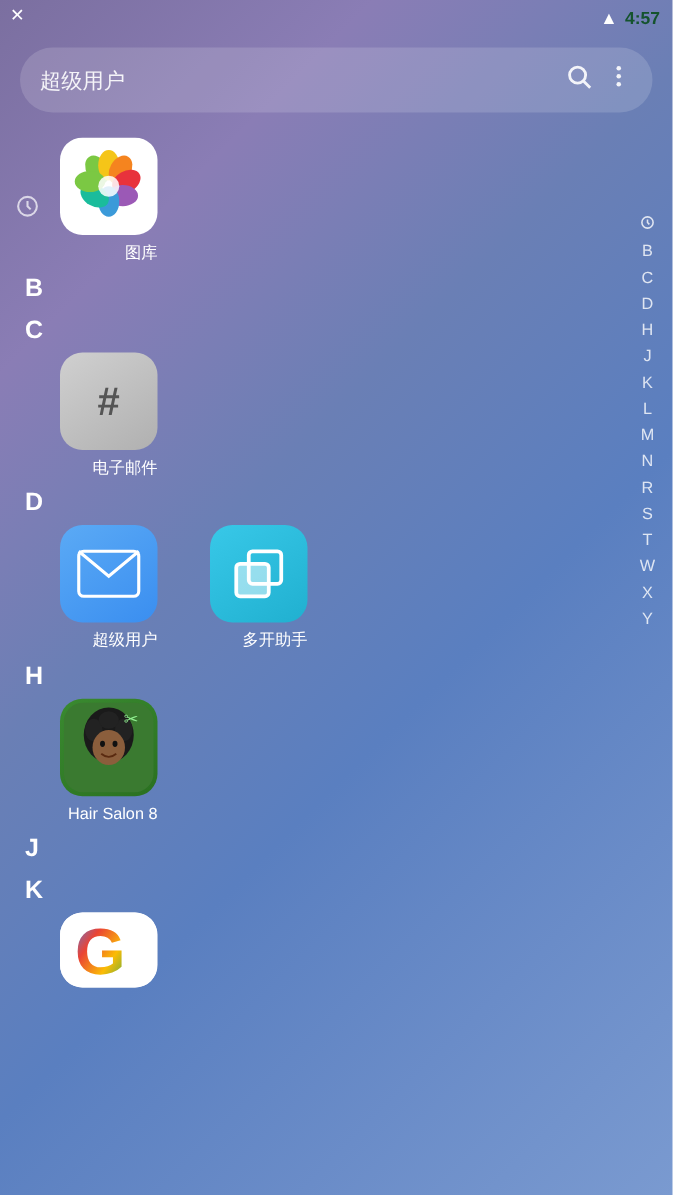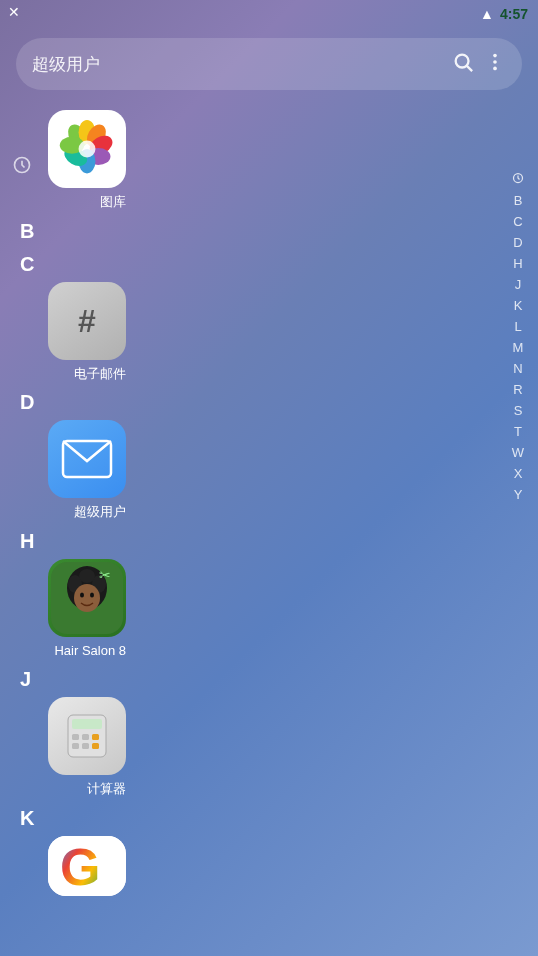"多开助手" div.app-item { html: none -> <div> <div> <svg> <rect></rect> <rect></rect> </svg> </div> <span>多开助手</span> </div> }
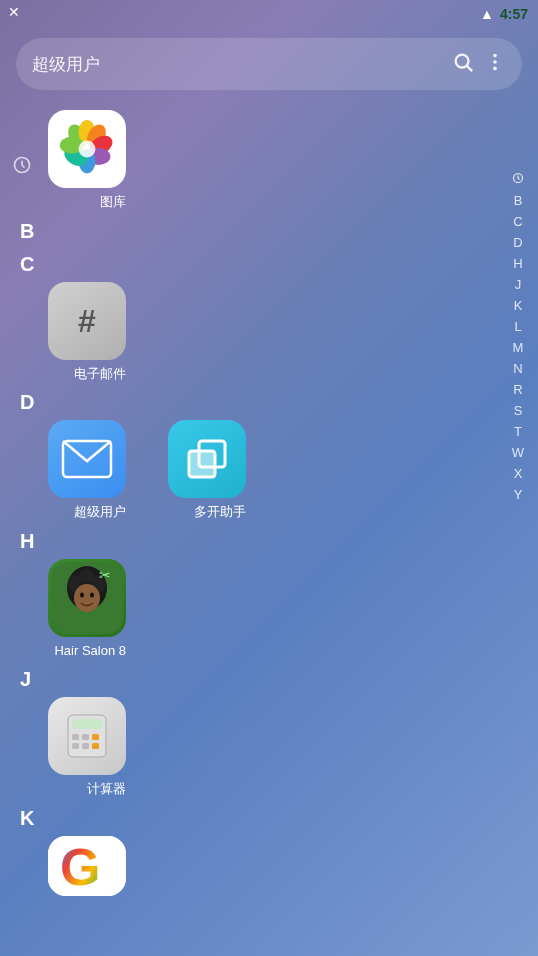"计算器" div.apps-row { html: <div> <div> <div> <svg> <rect></rect> <rect></rect> <rect></rect> <rect></rect> <rect></rect> <rect></rect> <rect></rect> <rect></rect> </svg> </div> <span>计算器</span> </div> </div> -> none }
